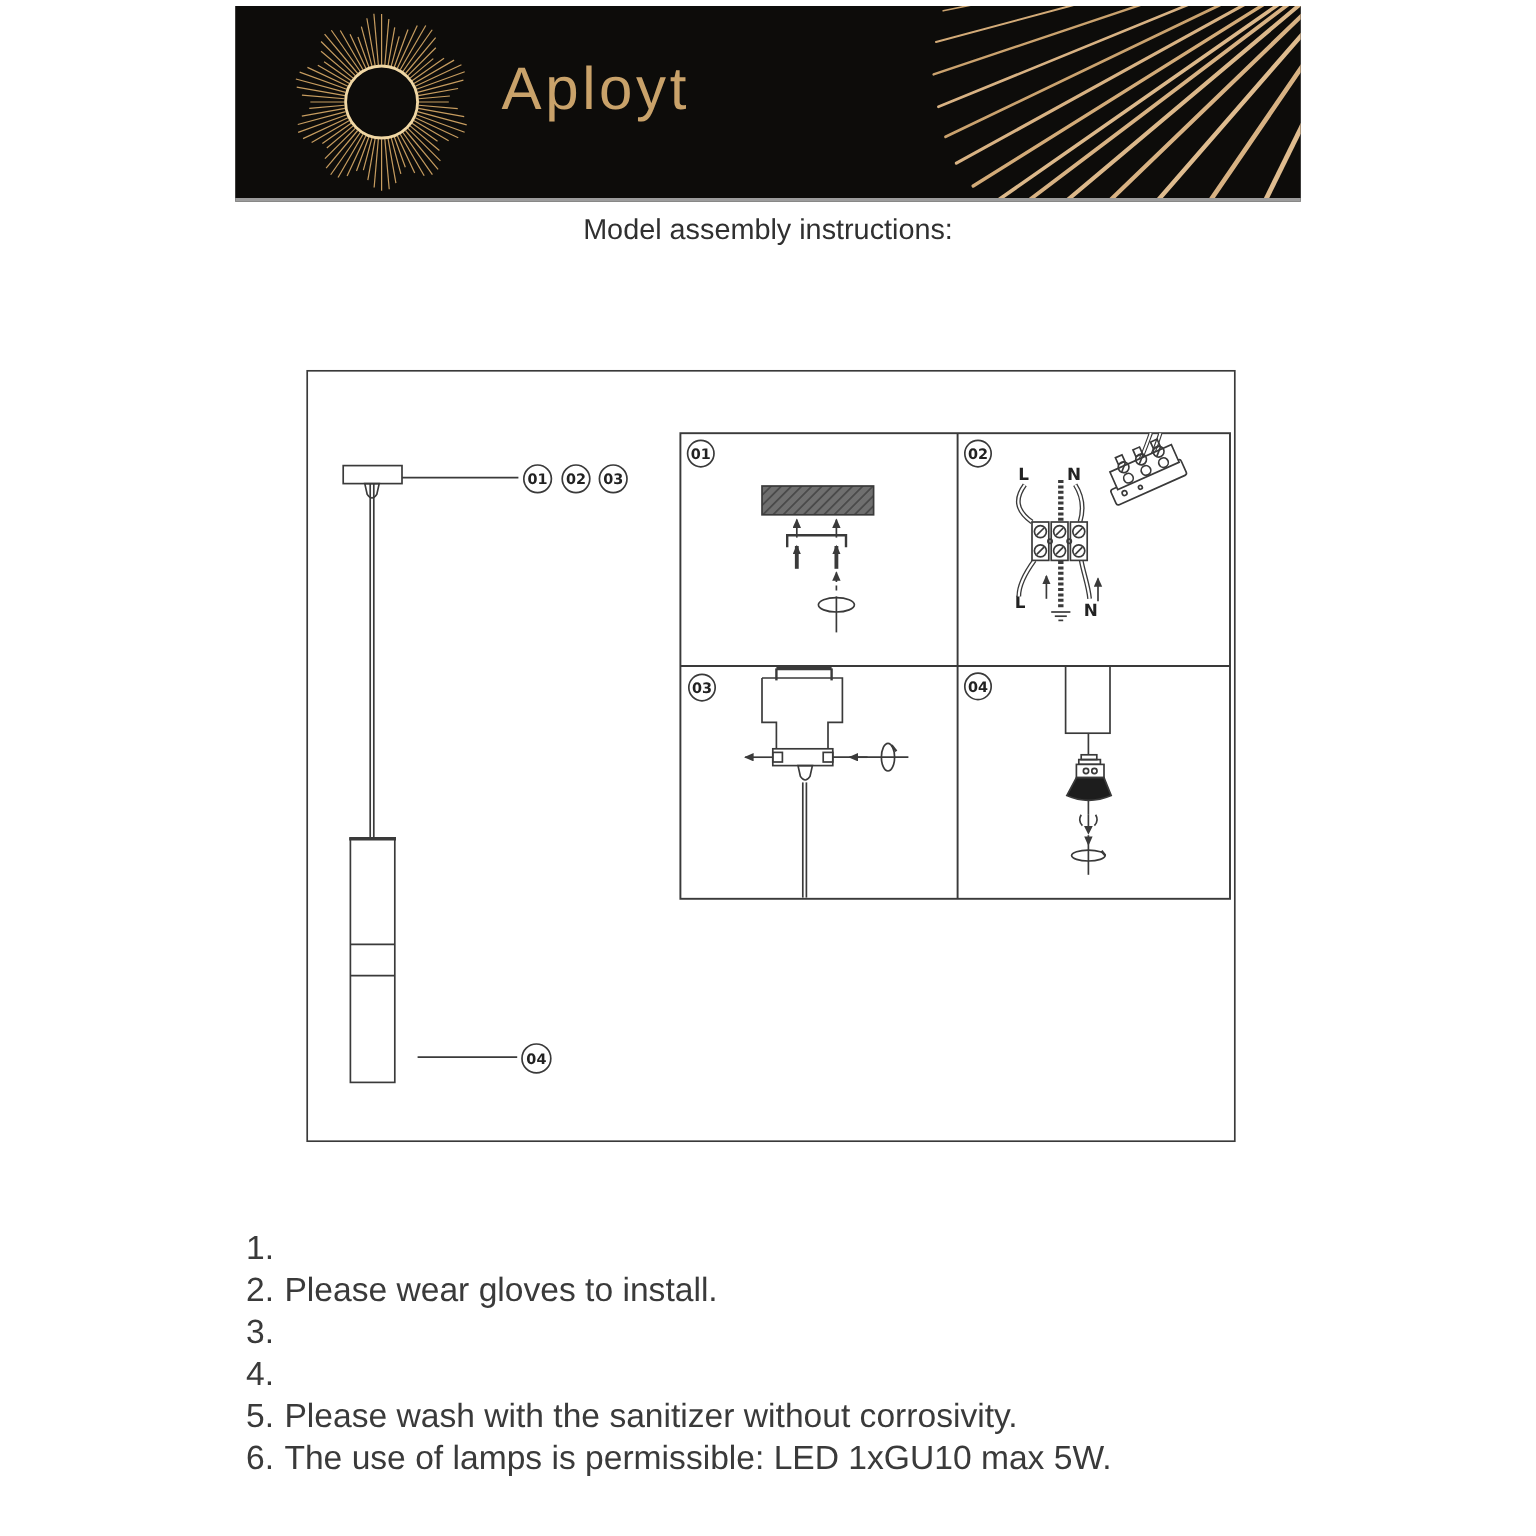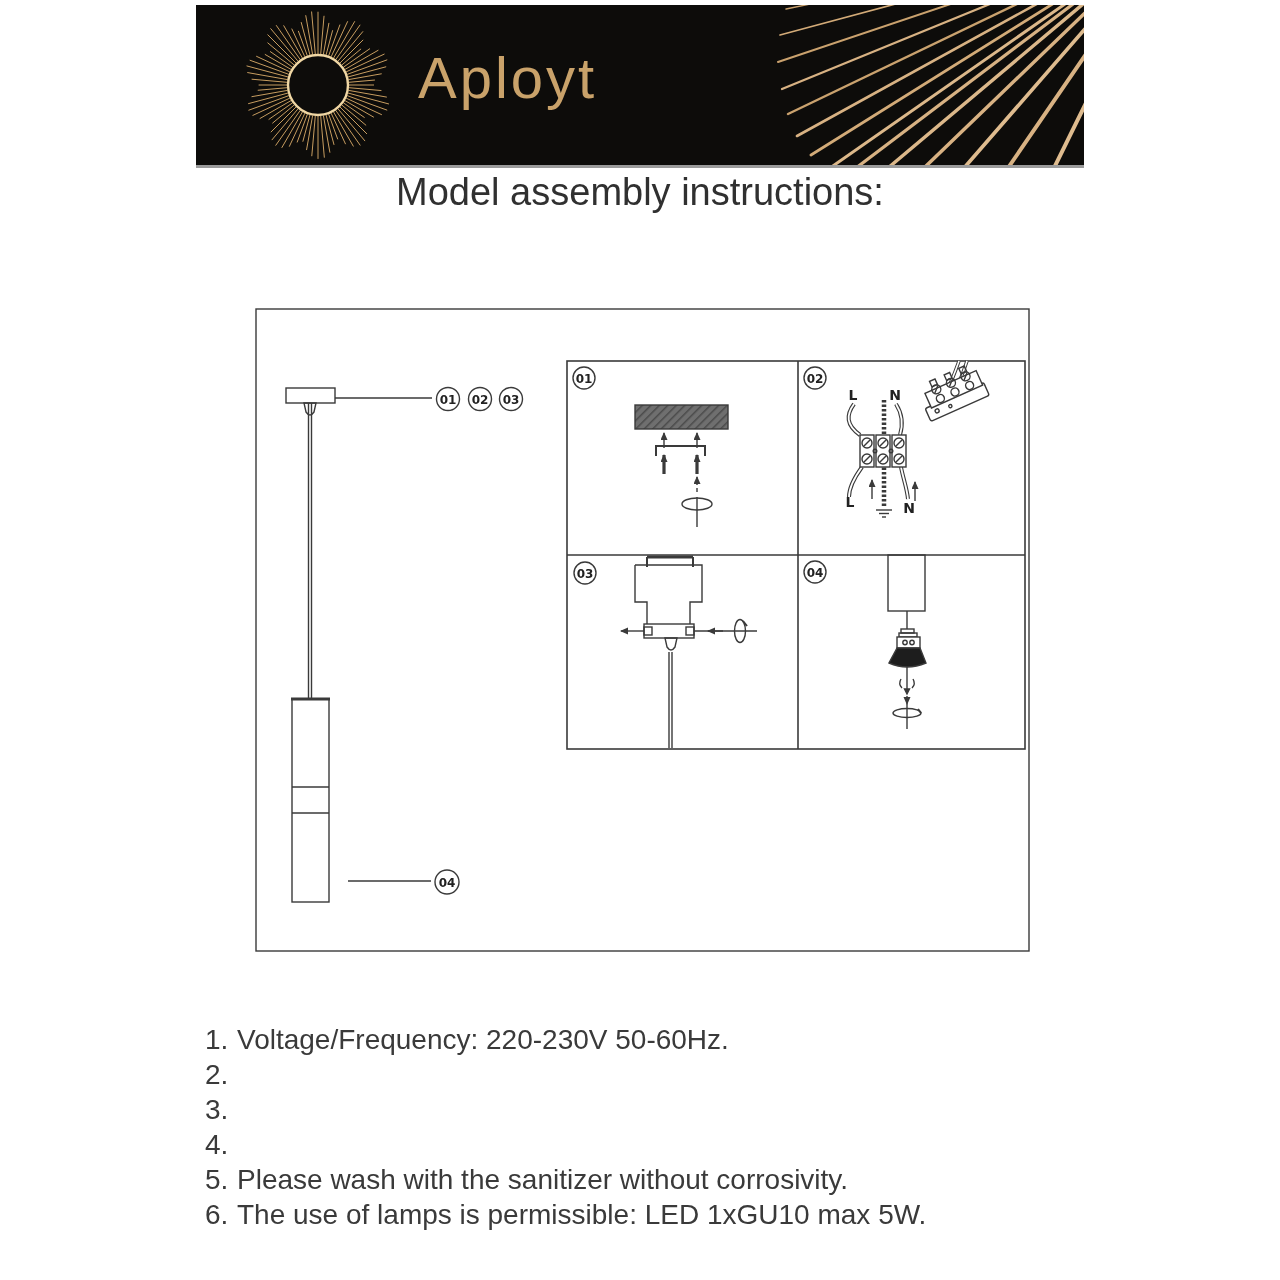"Aployt" .brand { font-size: 58px -> 50px }
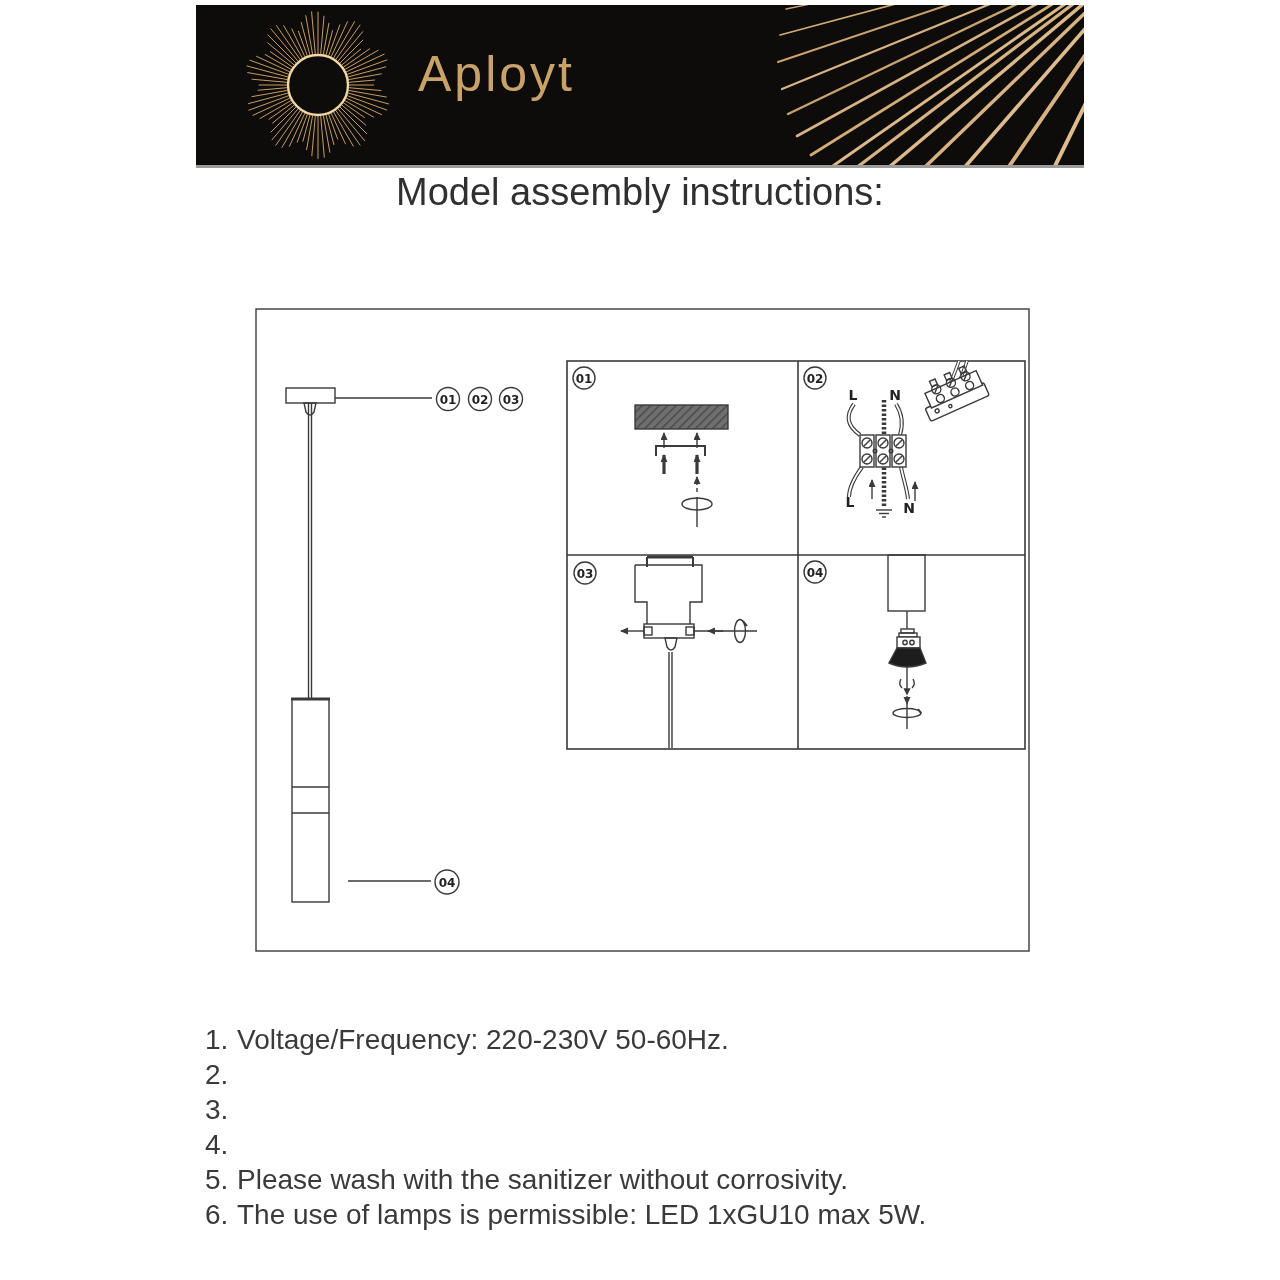"Model assembly instructions:" .heading { font-size: 38px -> 24px }
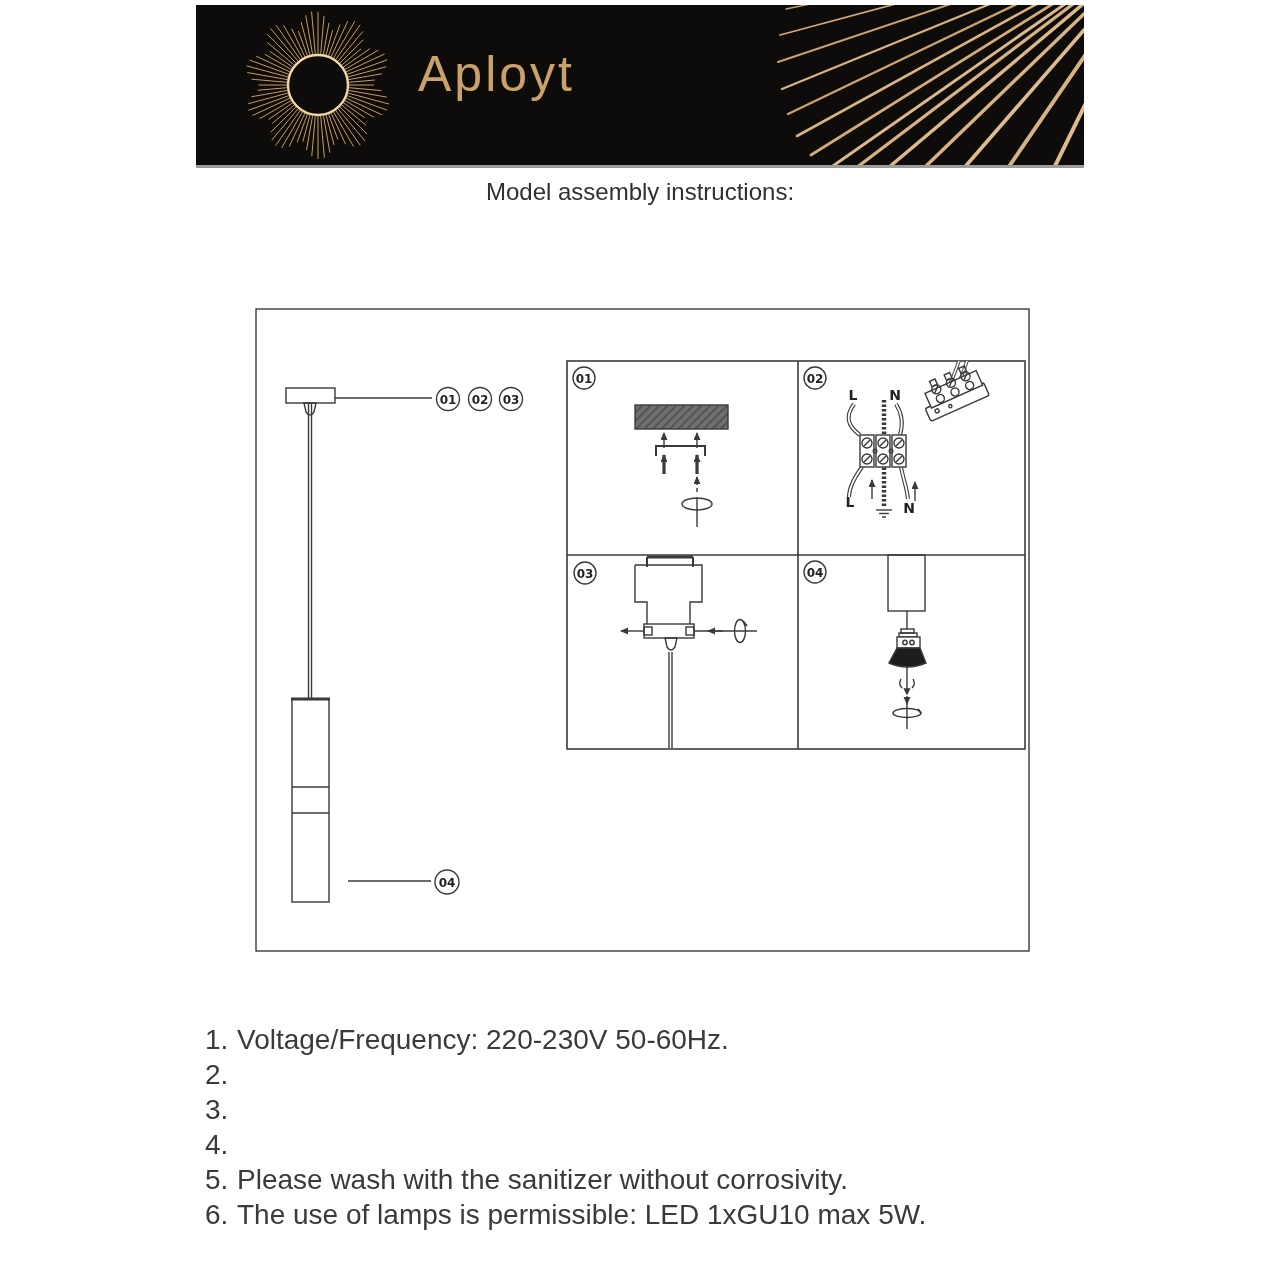"Voltage/Frequency: 220-230V 50-60Hz." span.instr-text { html: <span>Voltage/Frequency: 220-230V 50-60Hz.</span> -> none }
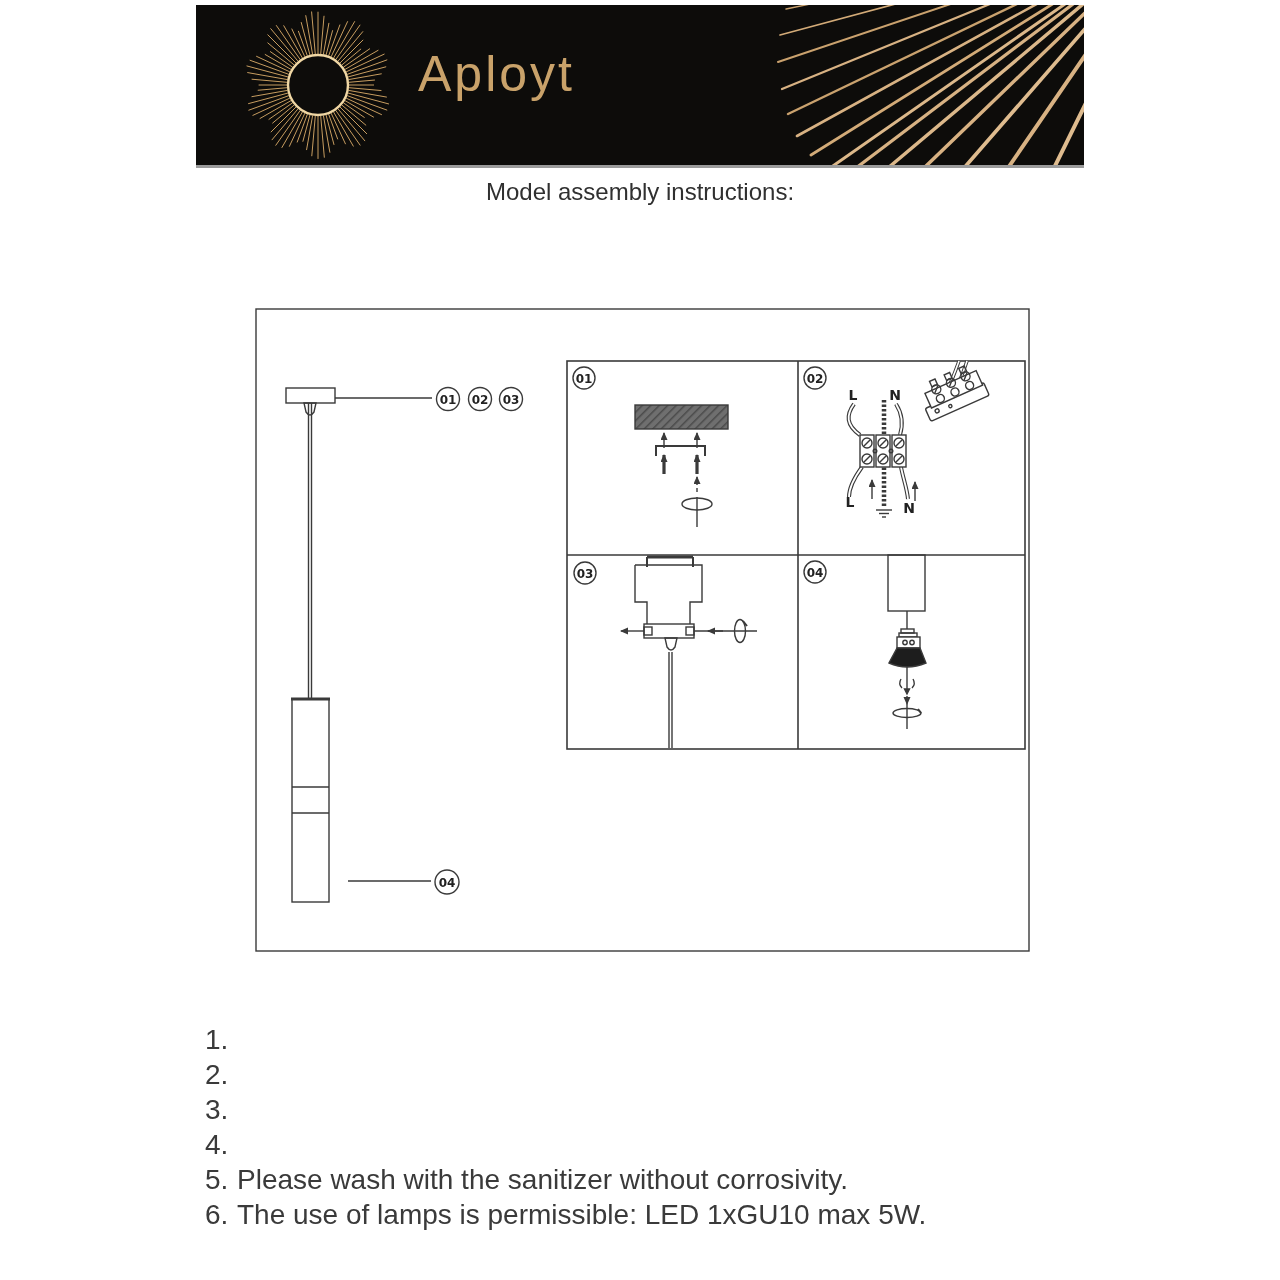"Please wear gloves to install." span.instr-text { html: none -> <span>Please wear gloves to install.</span> }
